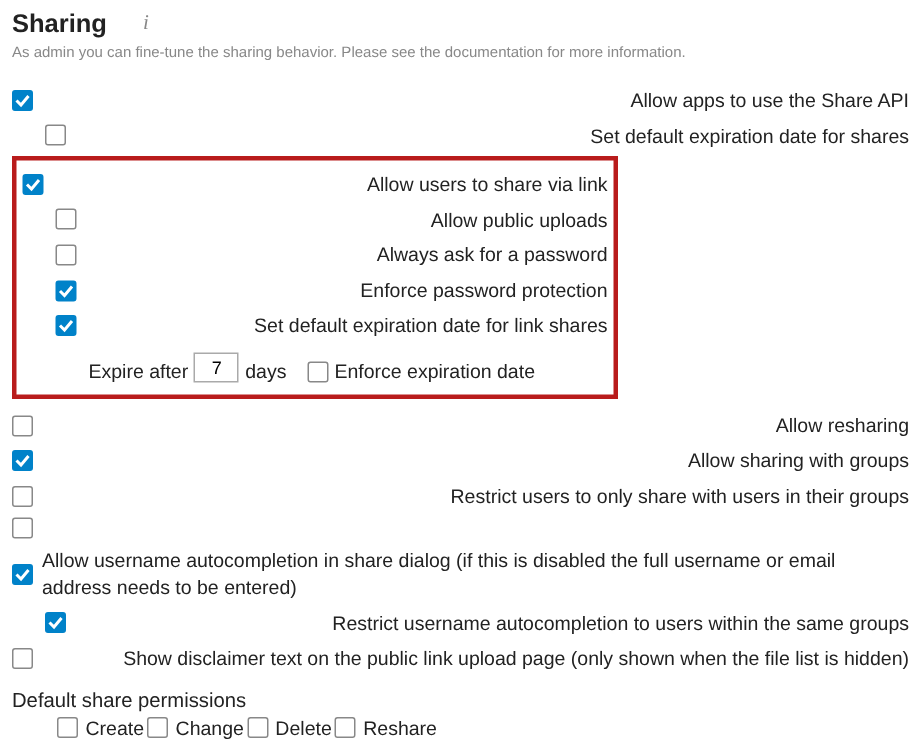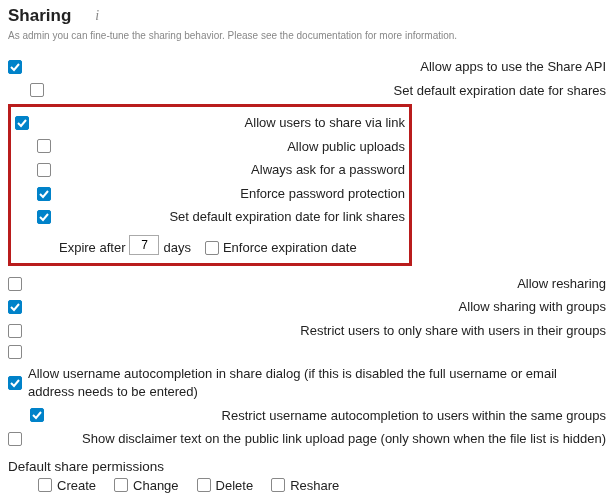"Create" .perm-row { gap: 18px -> 2px }
